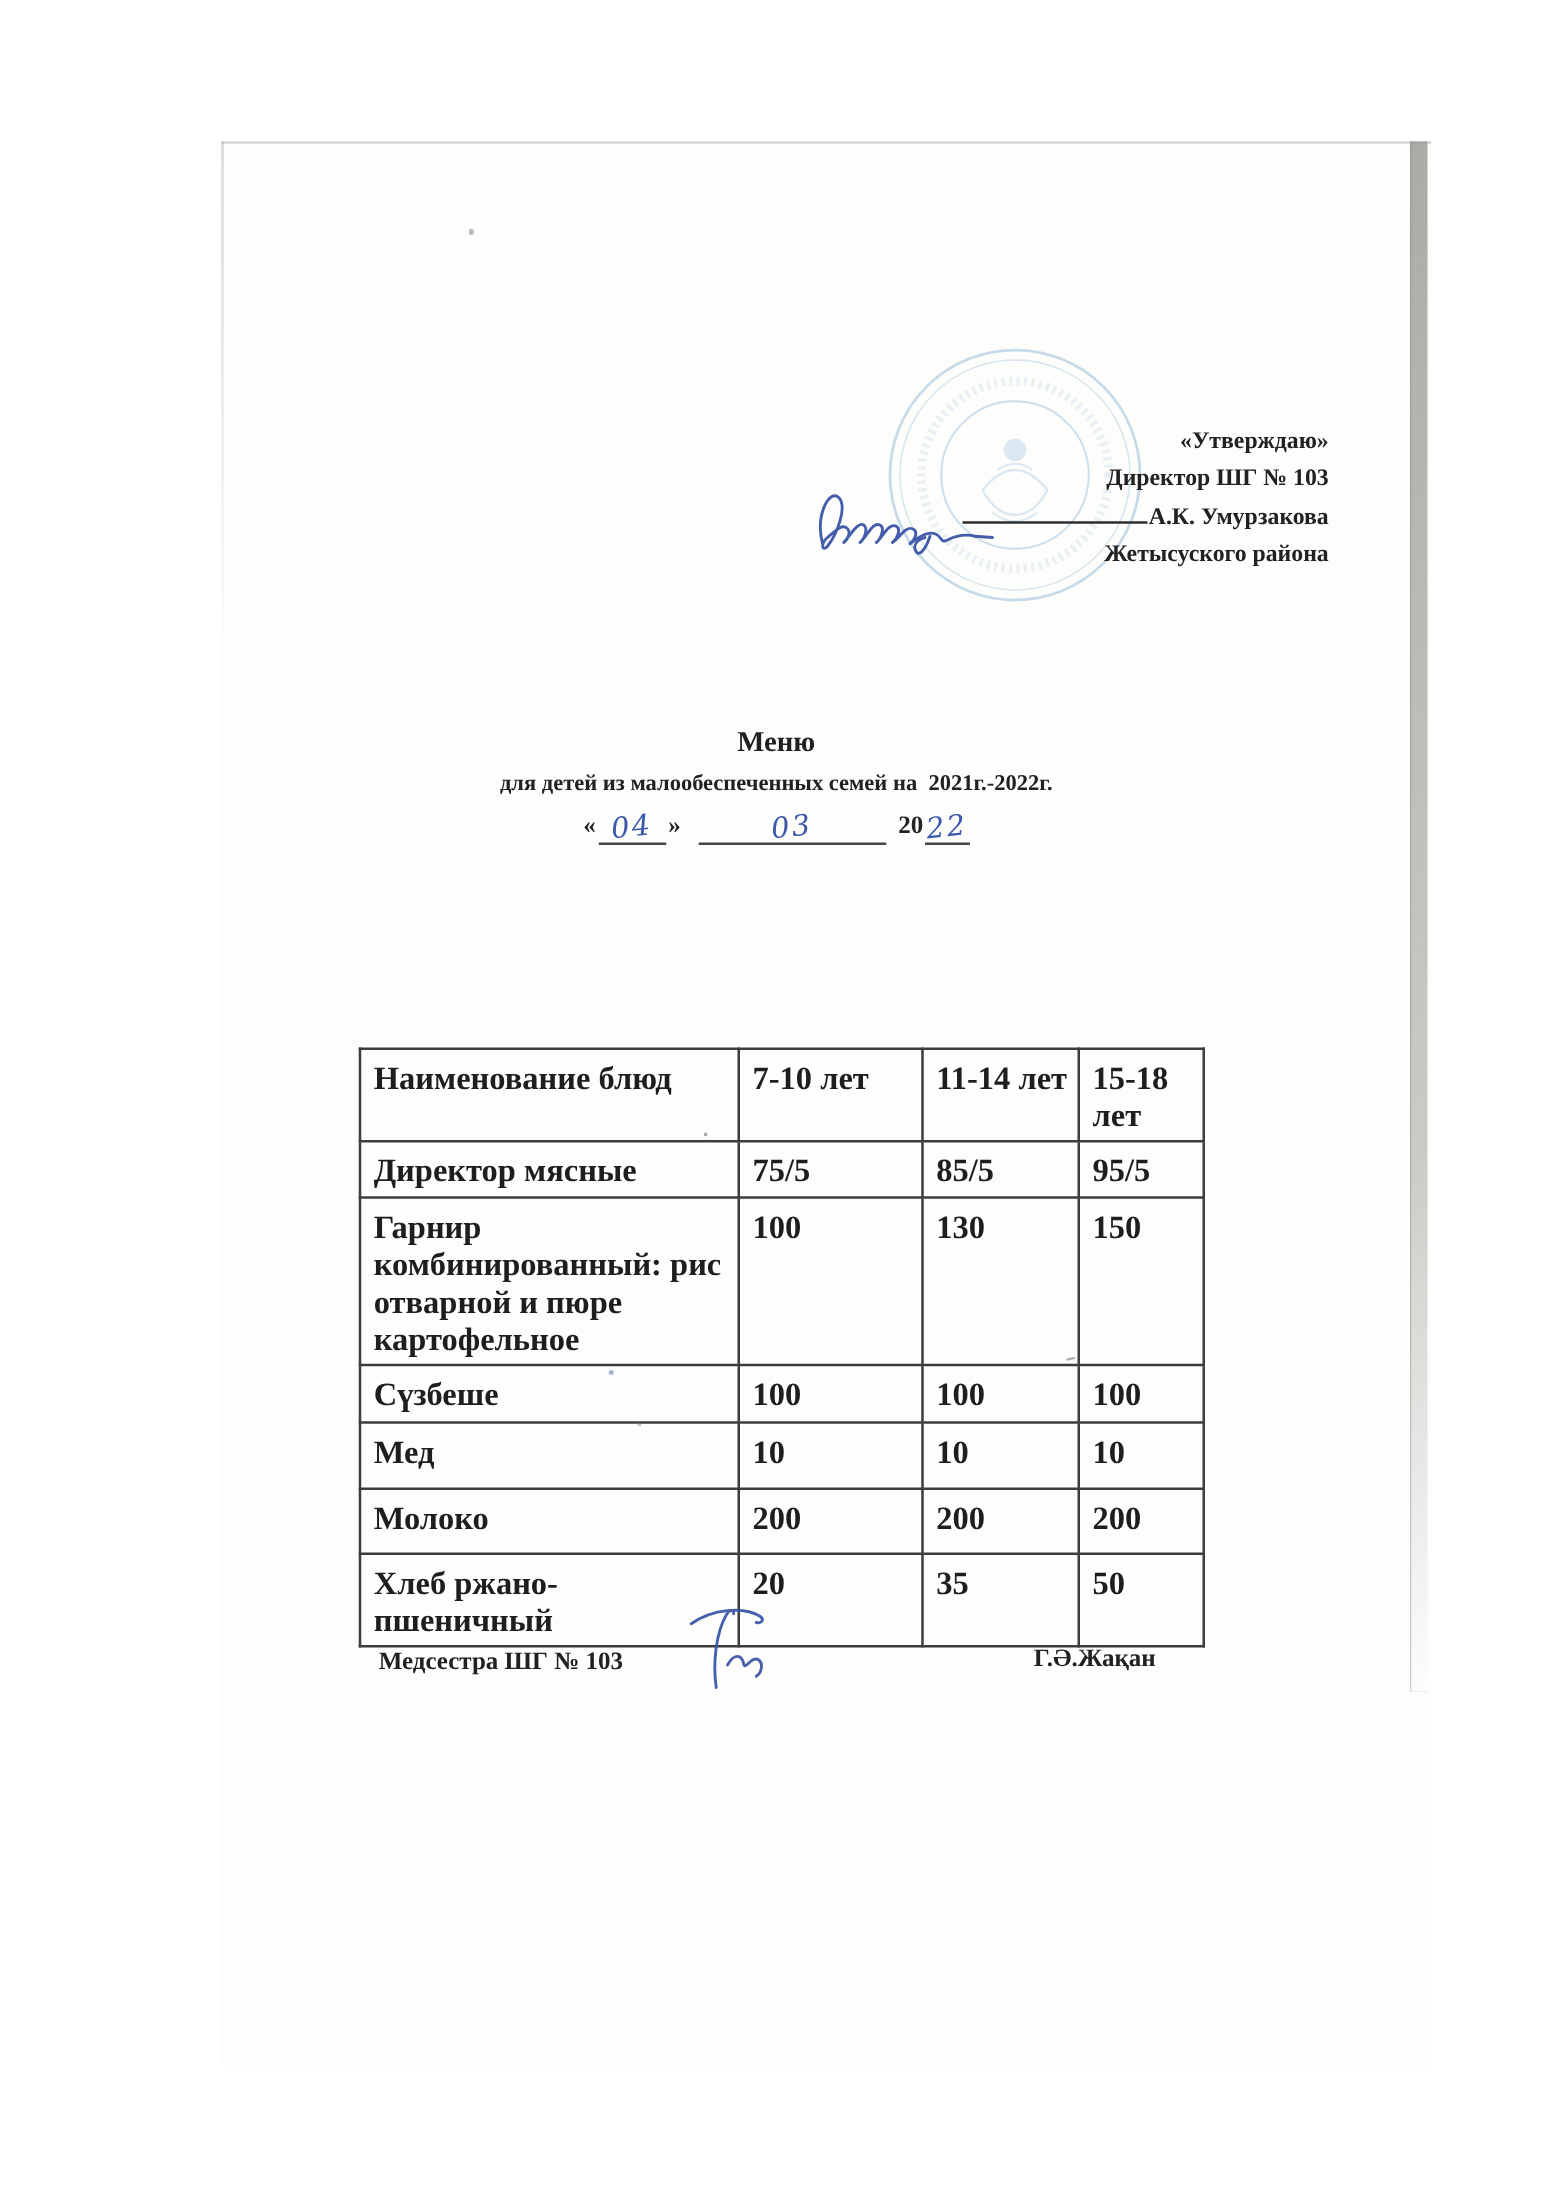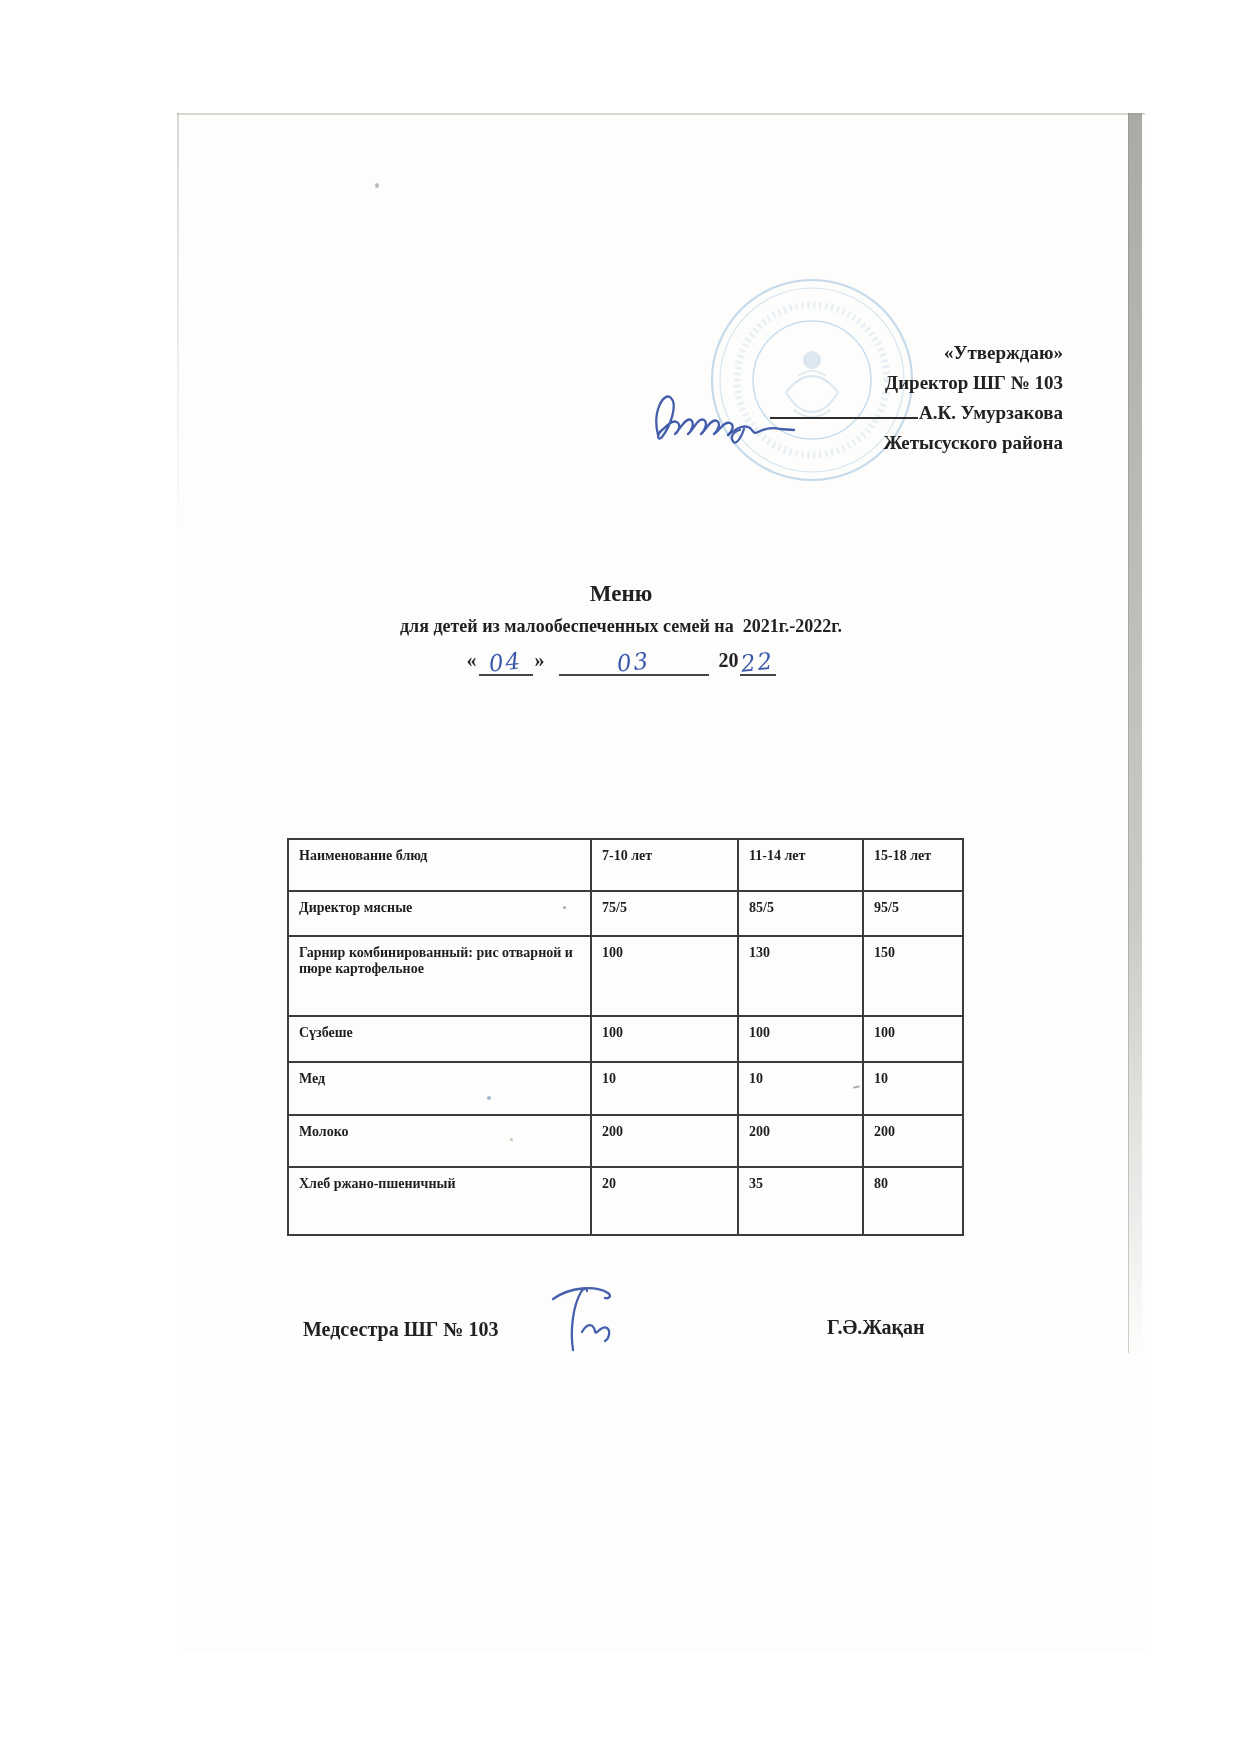"Наименование блюд" table.menu { font-size: 14px -> 26px }
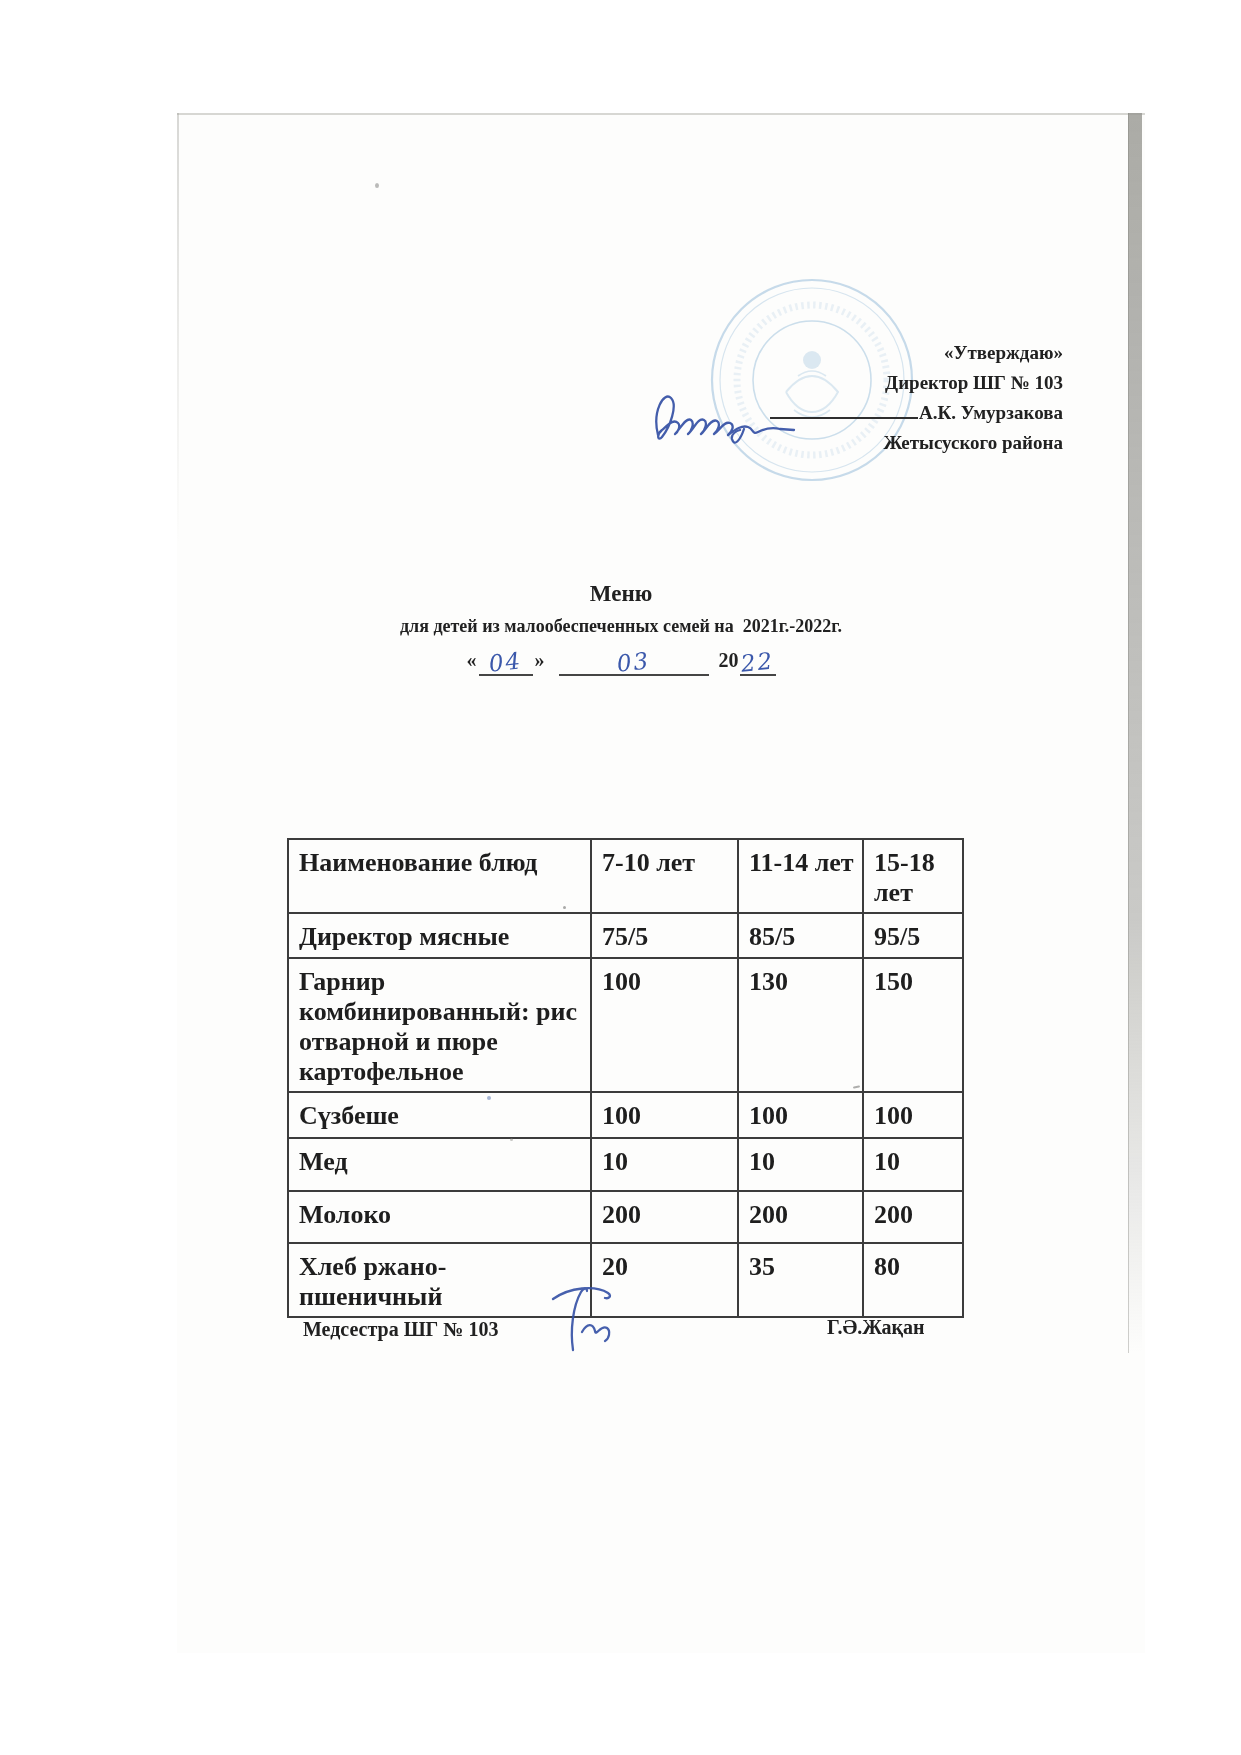"80" td { text: 80 -> 50 }
